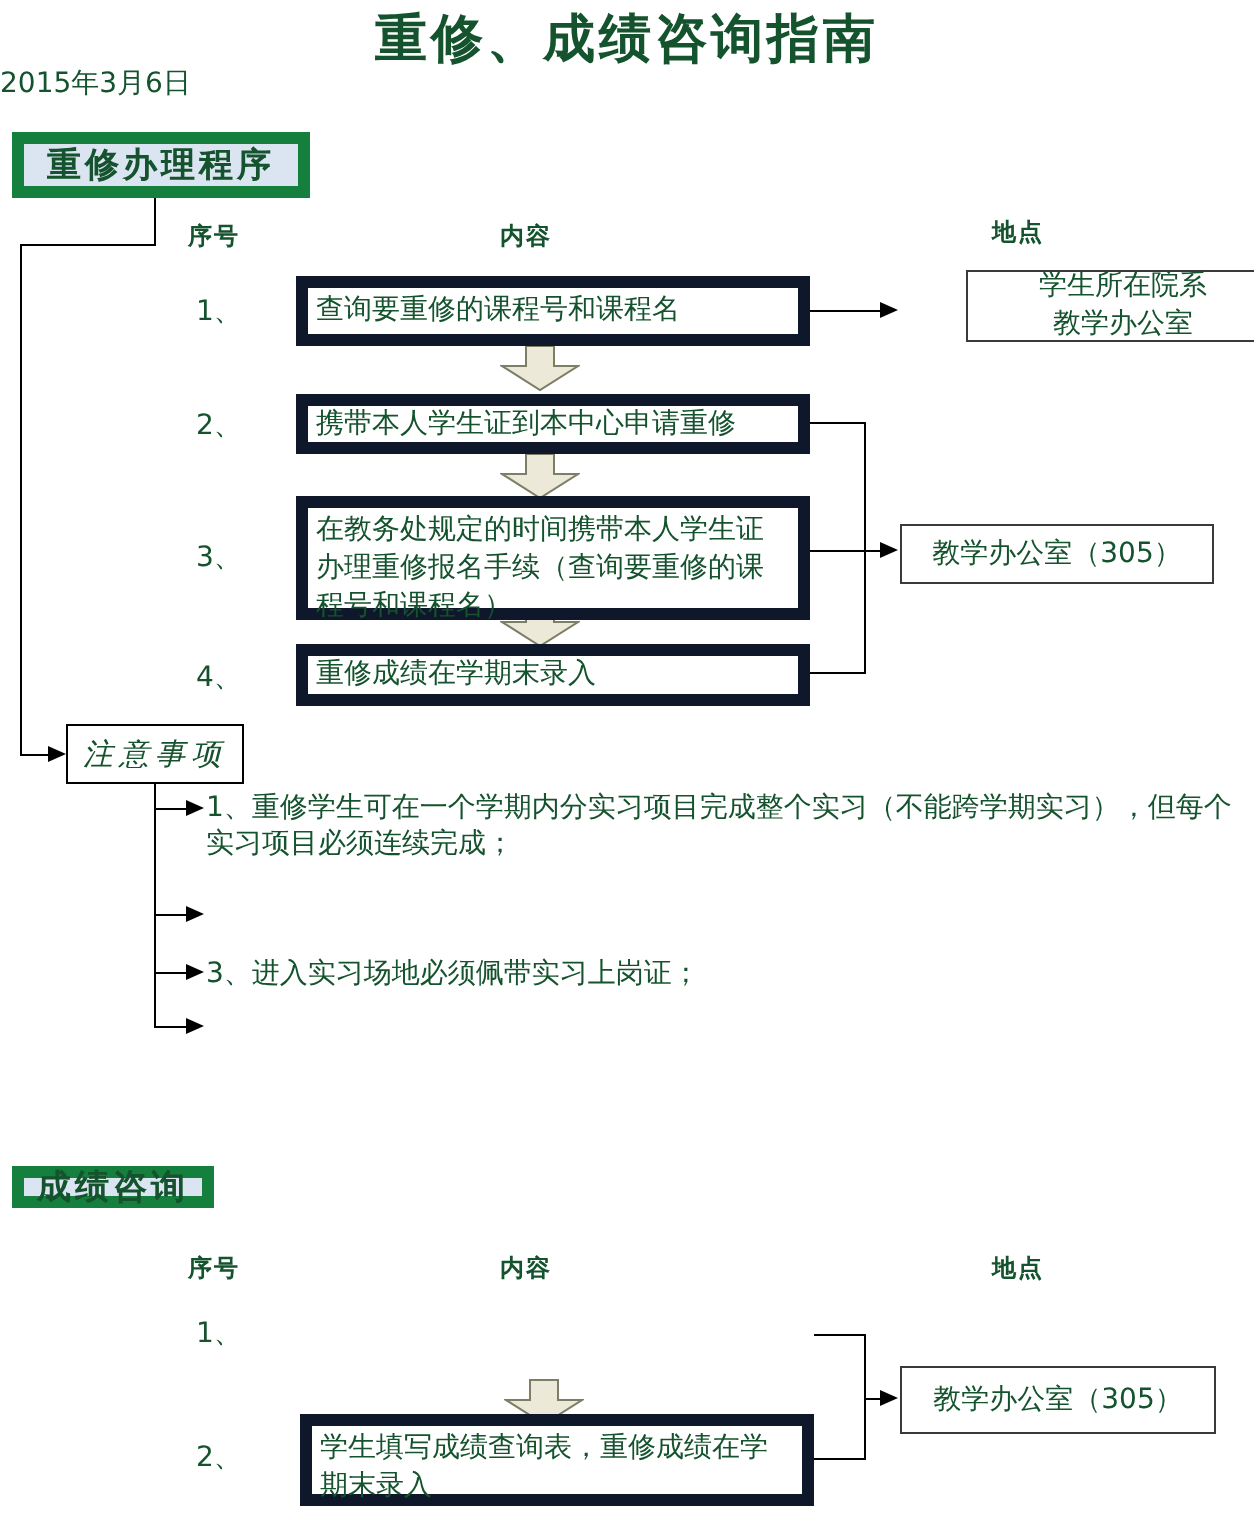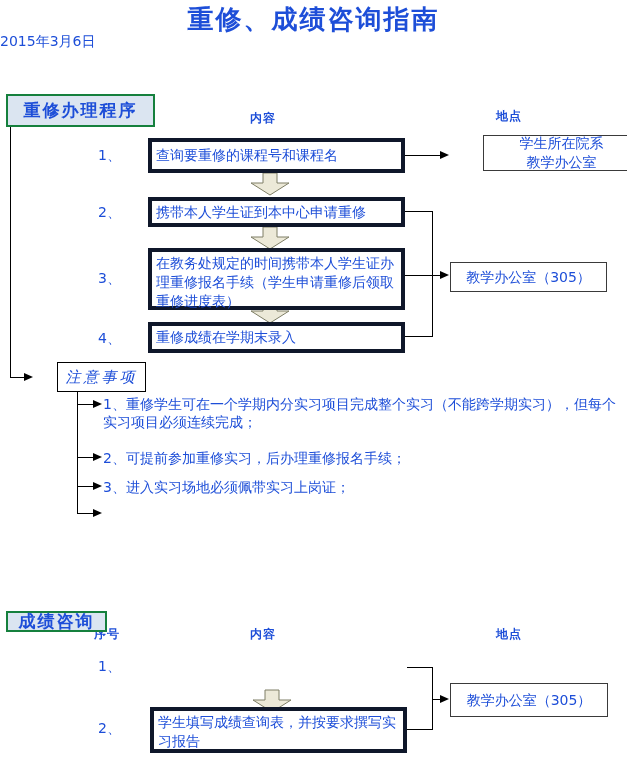"重修、成绩咨询指南" .stage { color: #1d4ed8 -> #14532d }
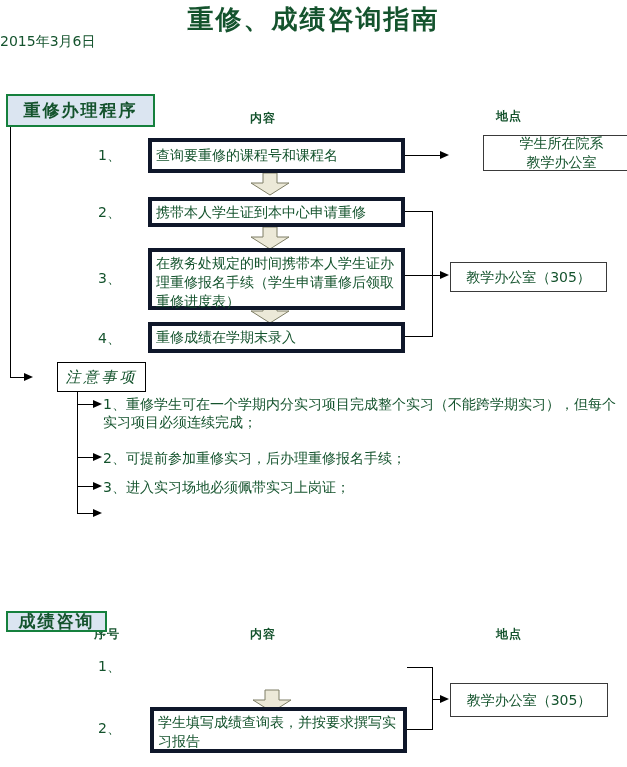"重修办理程序" .section-box { border: 2px solid #15803d -> 6px solid #15803d; margin-top: 28px -> none }
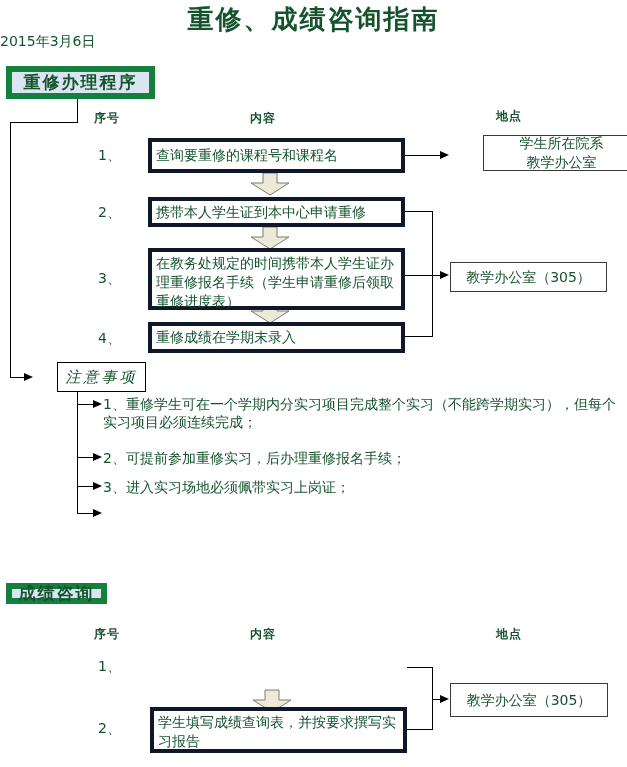"查询要重修的课程号和课程名" .fbox { border: 4px solid #0f172a -> 6px solid #0f172a }
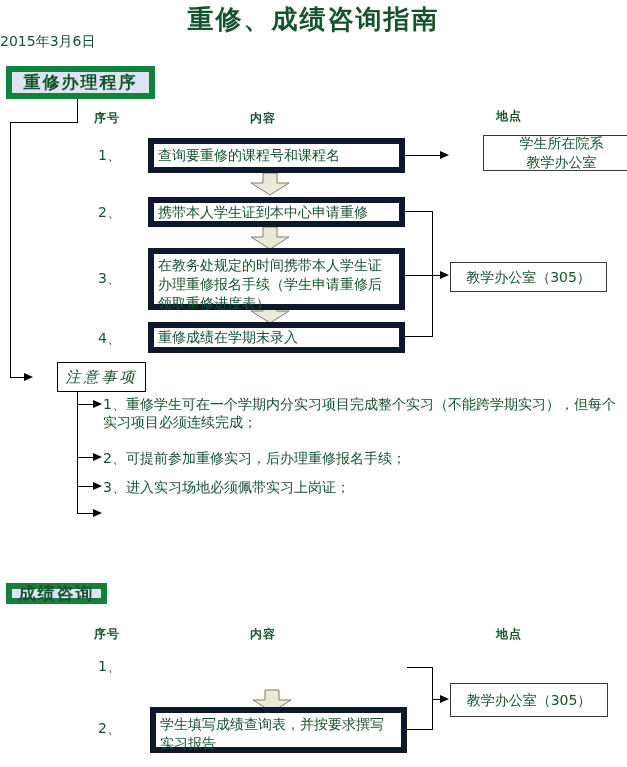"在教务处规定的时间携带本人学生证办理重修报名手续（学生申请重修后领取重修进度表）" div.fbox { text: 学生申请重修后领取重修进度表 -> 查询要重修的课程号和课程名 }
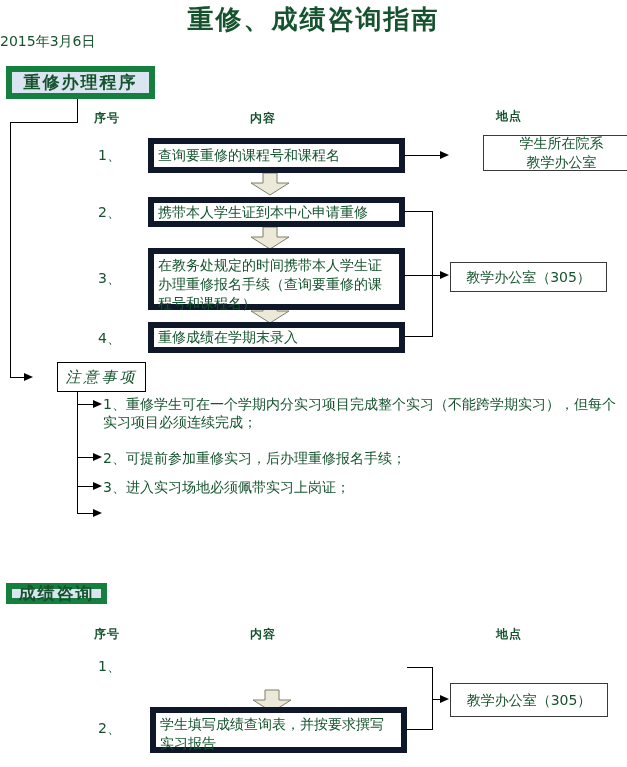"注意事项" div.notes-hdr { margin-left: 24px -> none }
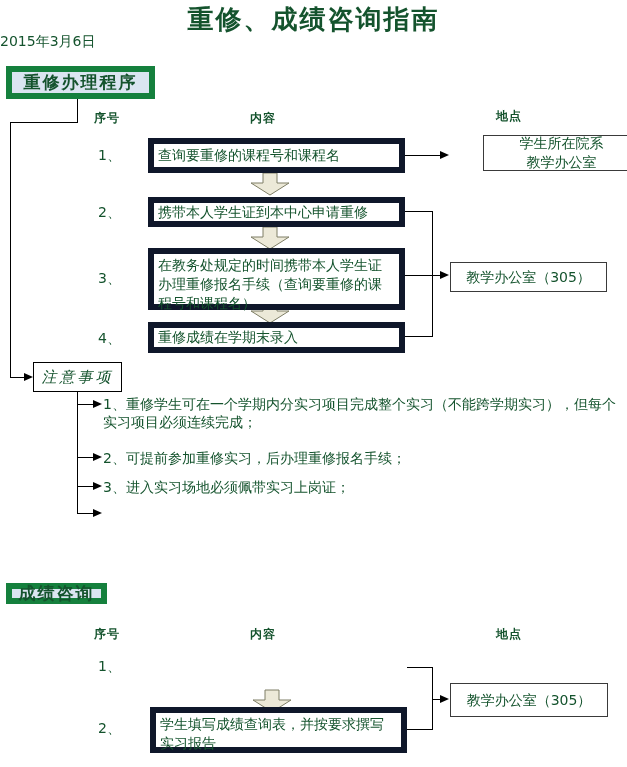"2、可提前参加重修实习，后办理重修报名手续；" div.note { html: <div>2、可提前参加重修实习，后办理重修报名手续；</div> -> none }
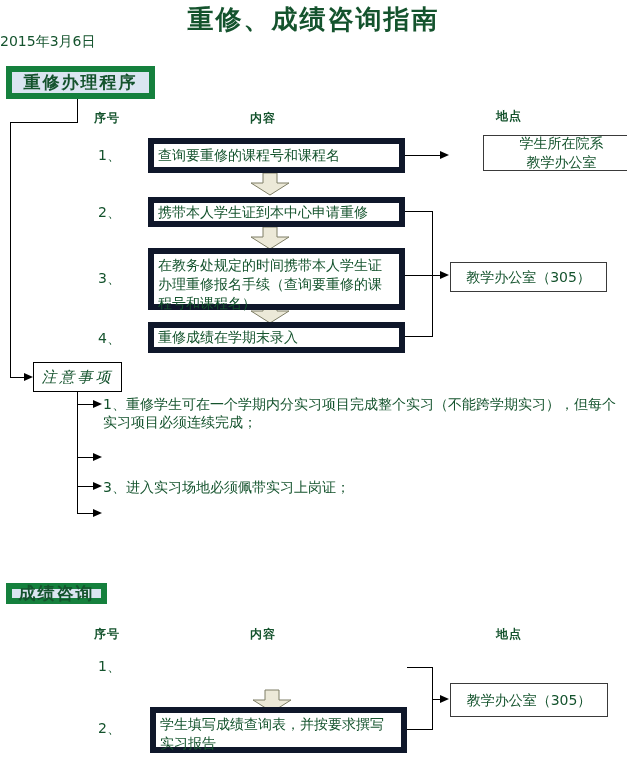"学生填写成绩查询表，并按要求撰写实习报告" div.fbox { text: 并按要求撰写实习报告 -> 重修成绩在学期末录入 }
